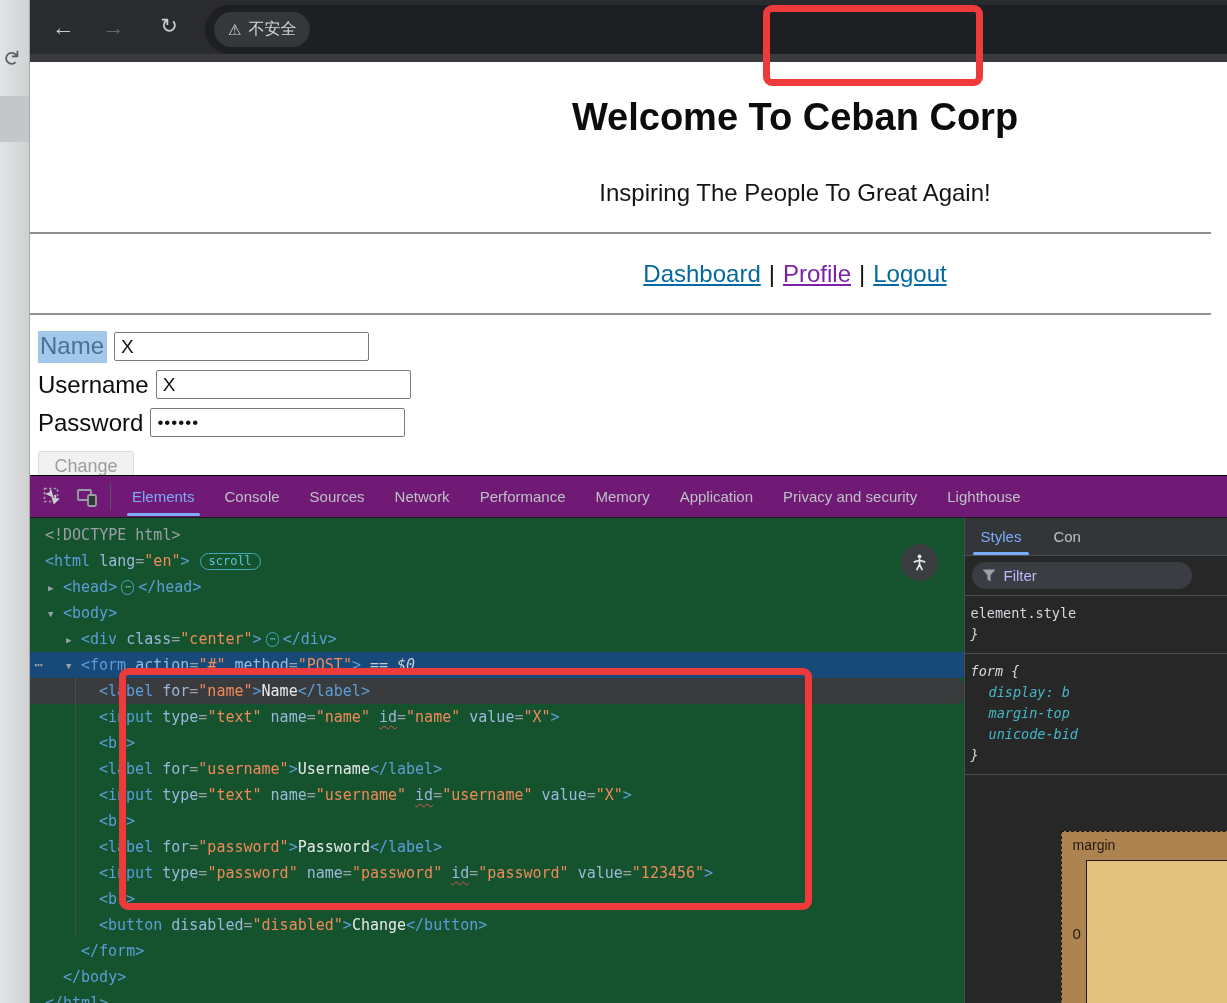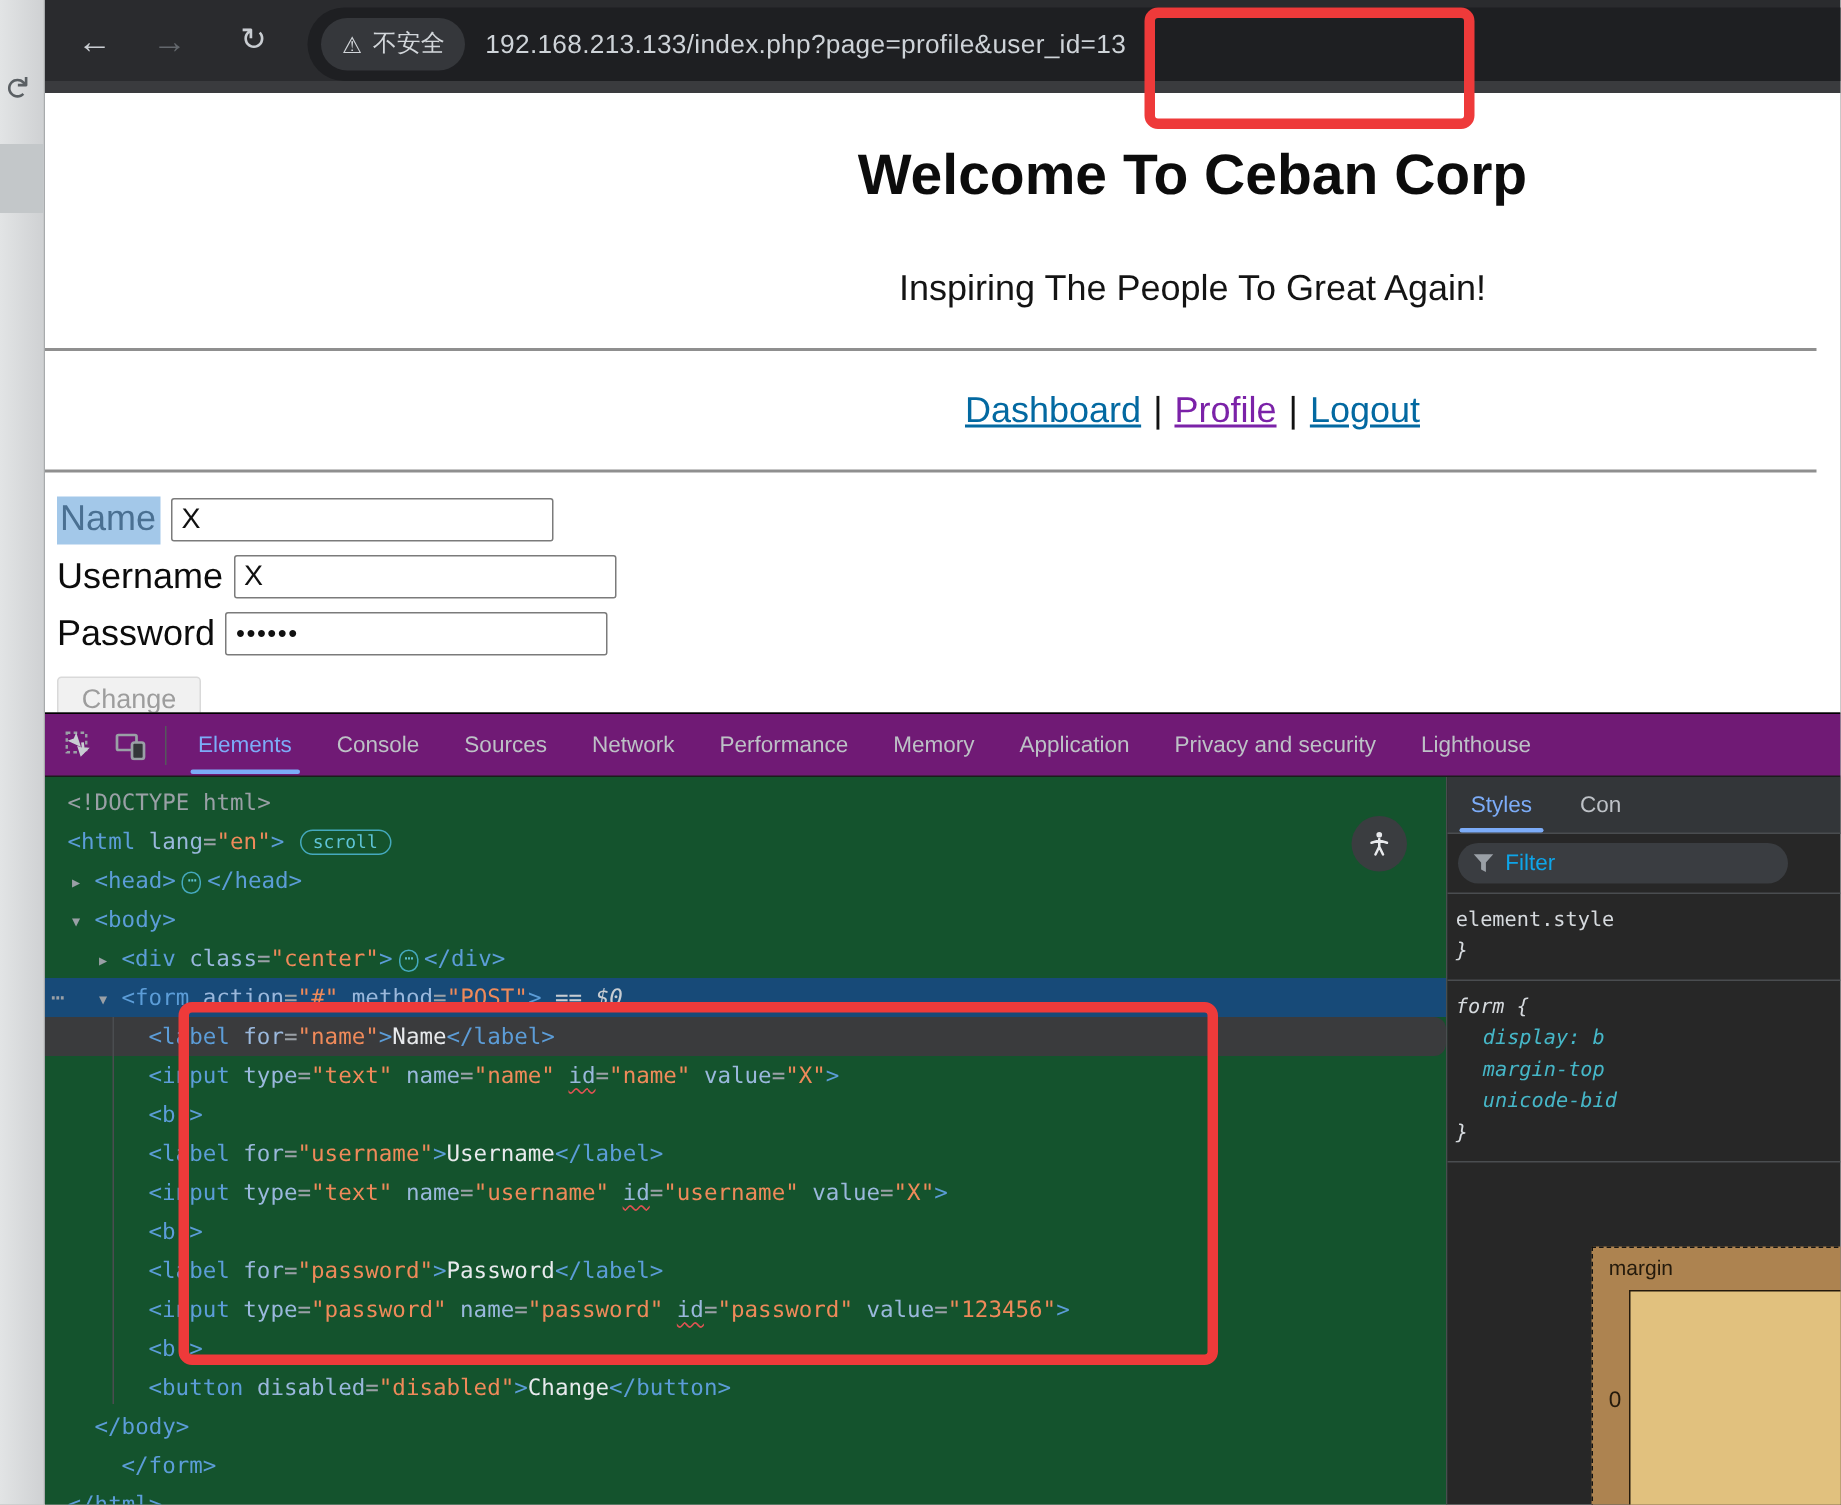"192.168.213.133/index.php?page=profile&u" span.url-text { html: <span>192.168.213.133/index.php?page=profile&amp;user_id=13</span> -> none }
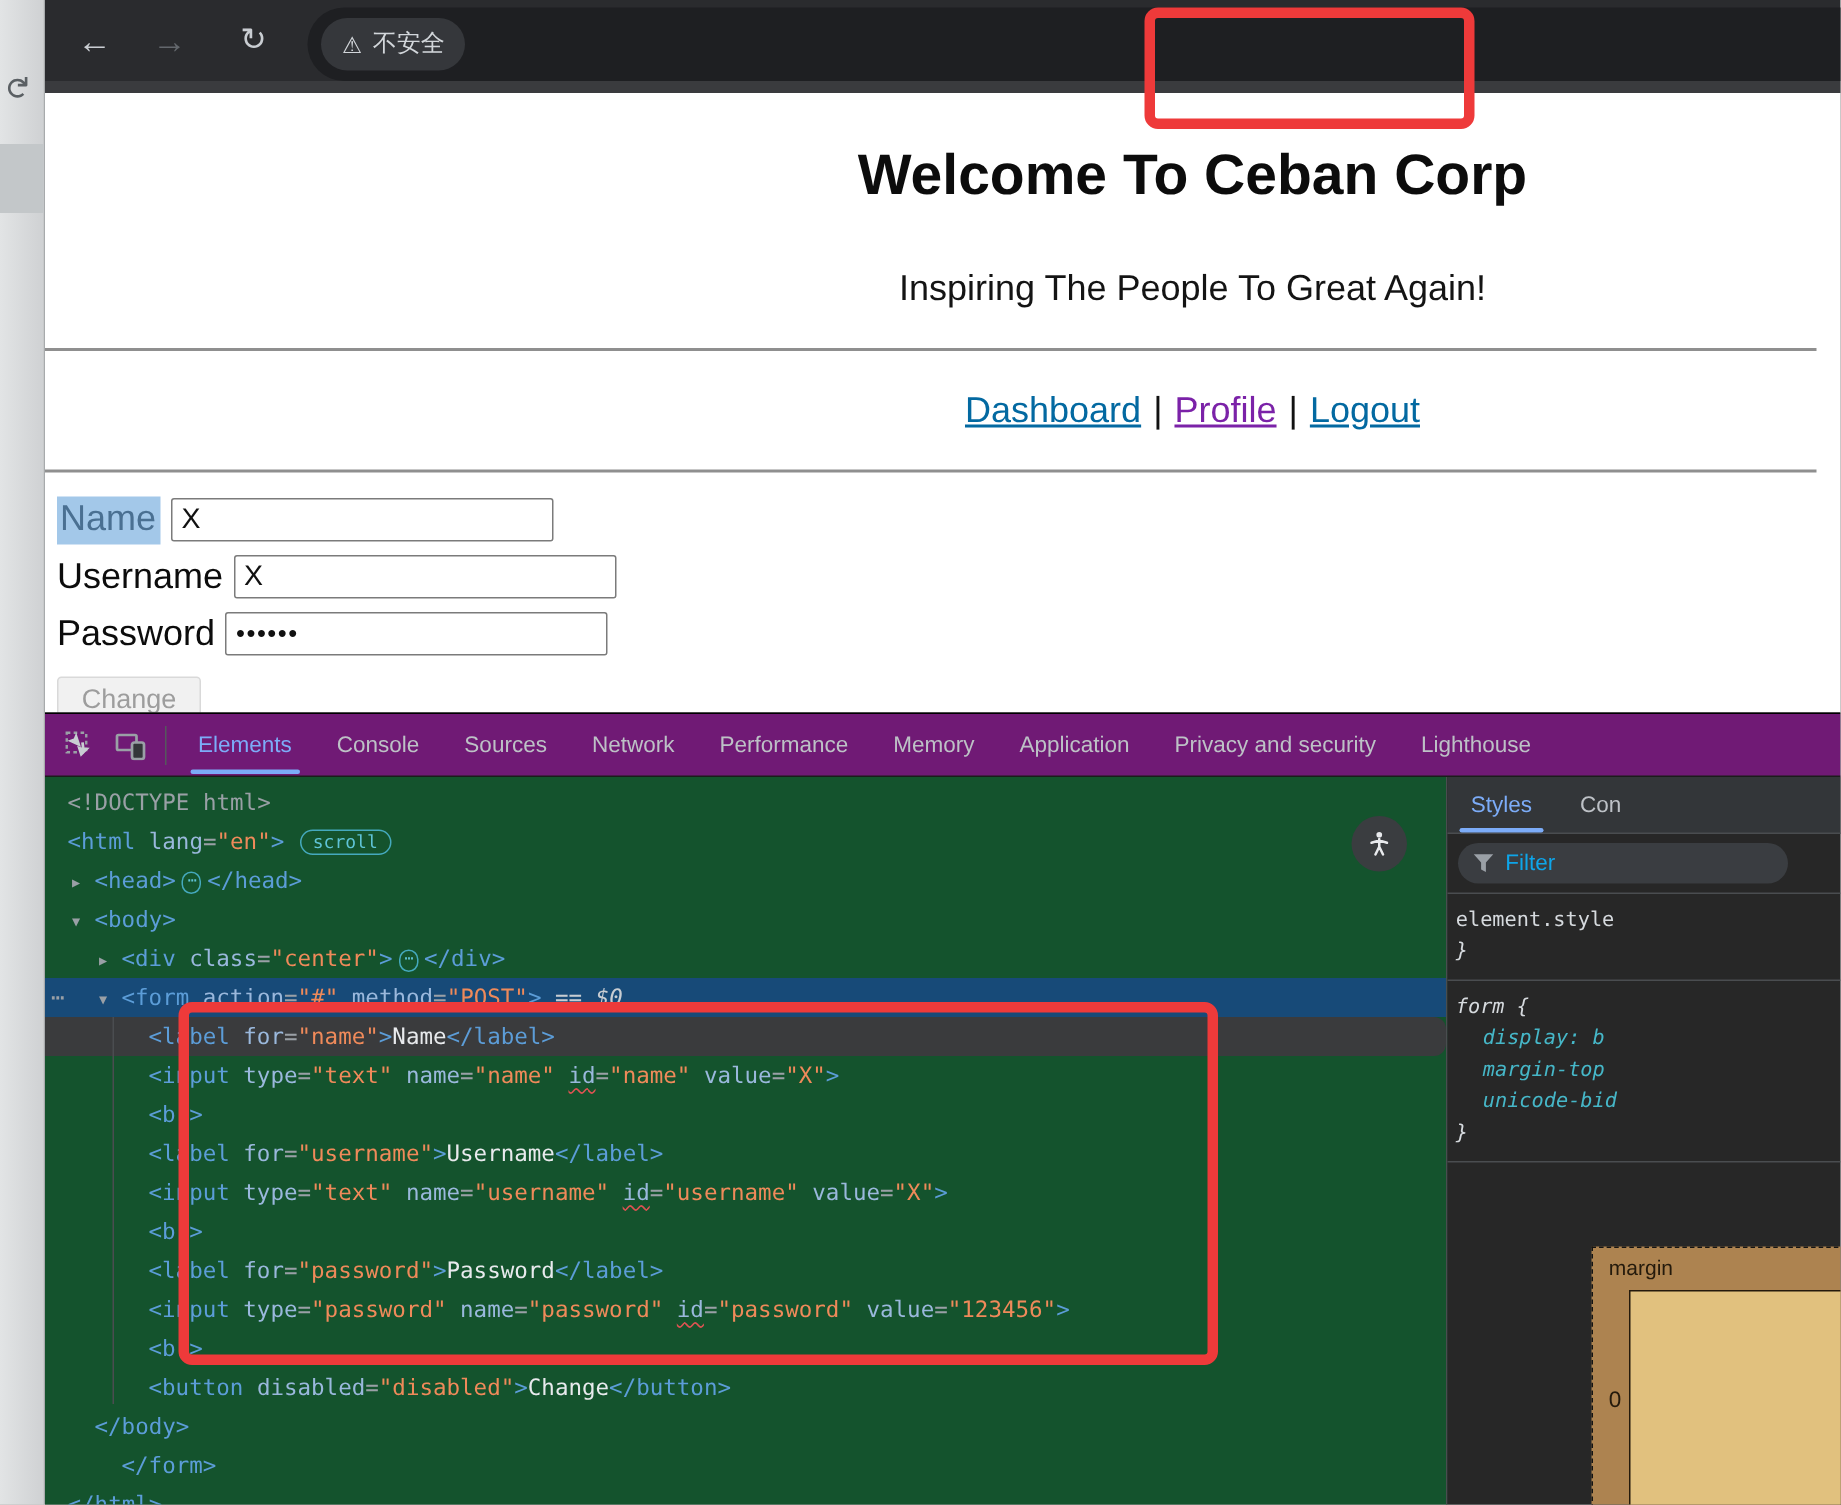"Filter" .sp-filter { color: #0ea5e9 -> #c4b5fd }
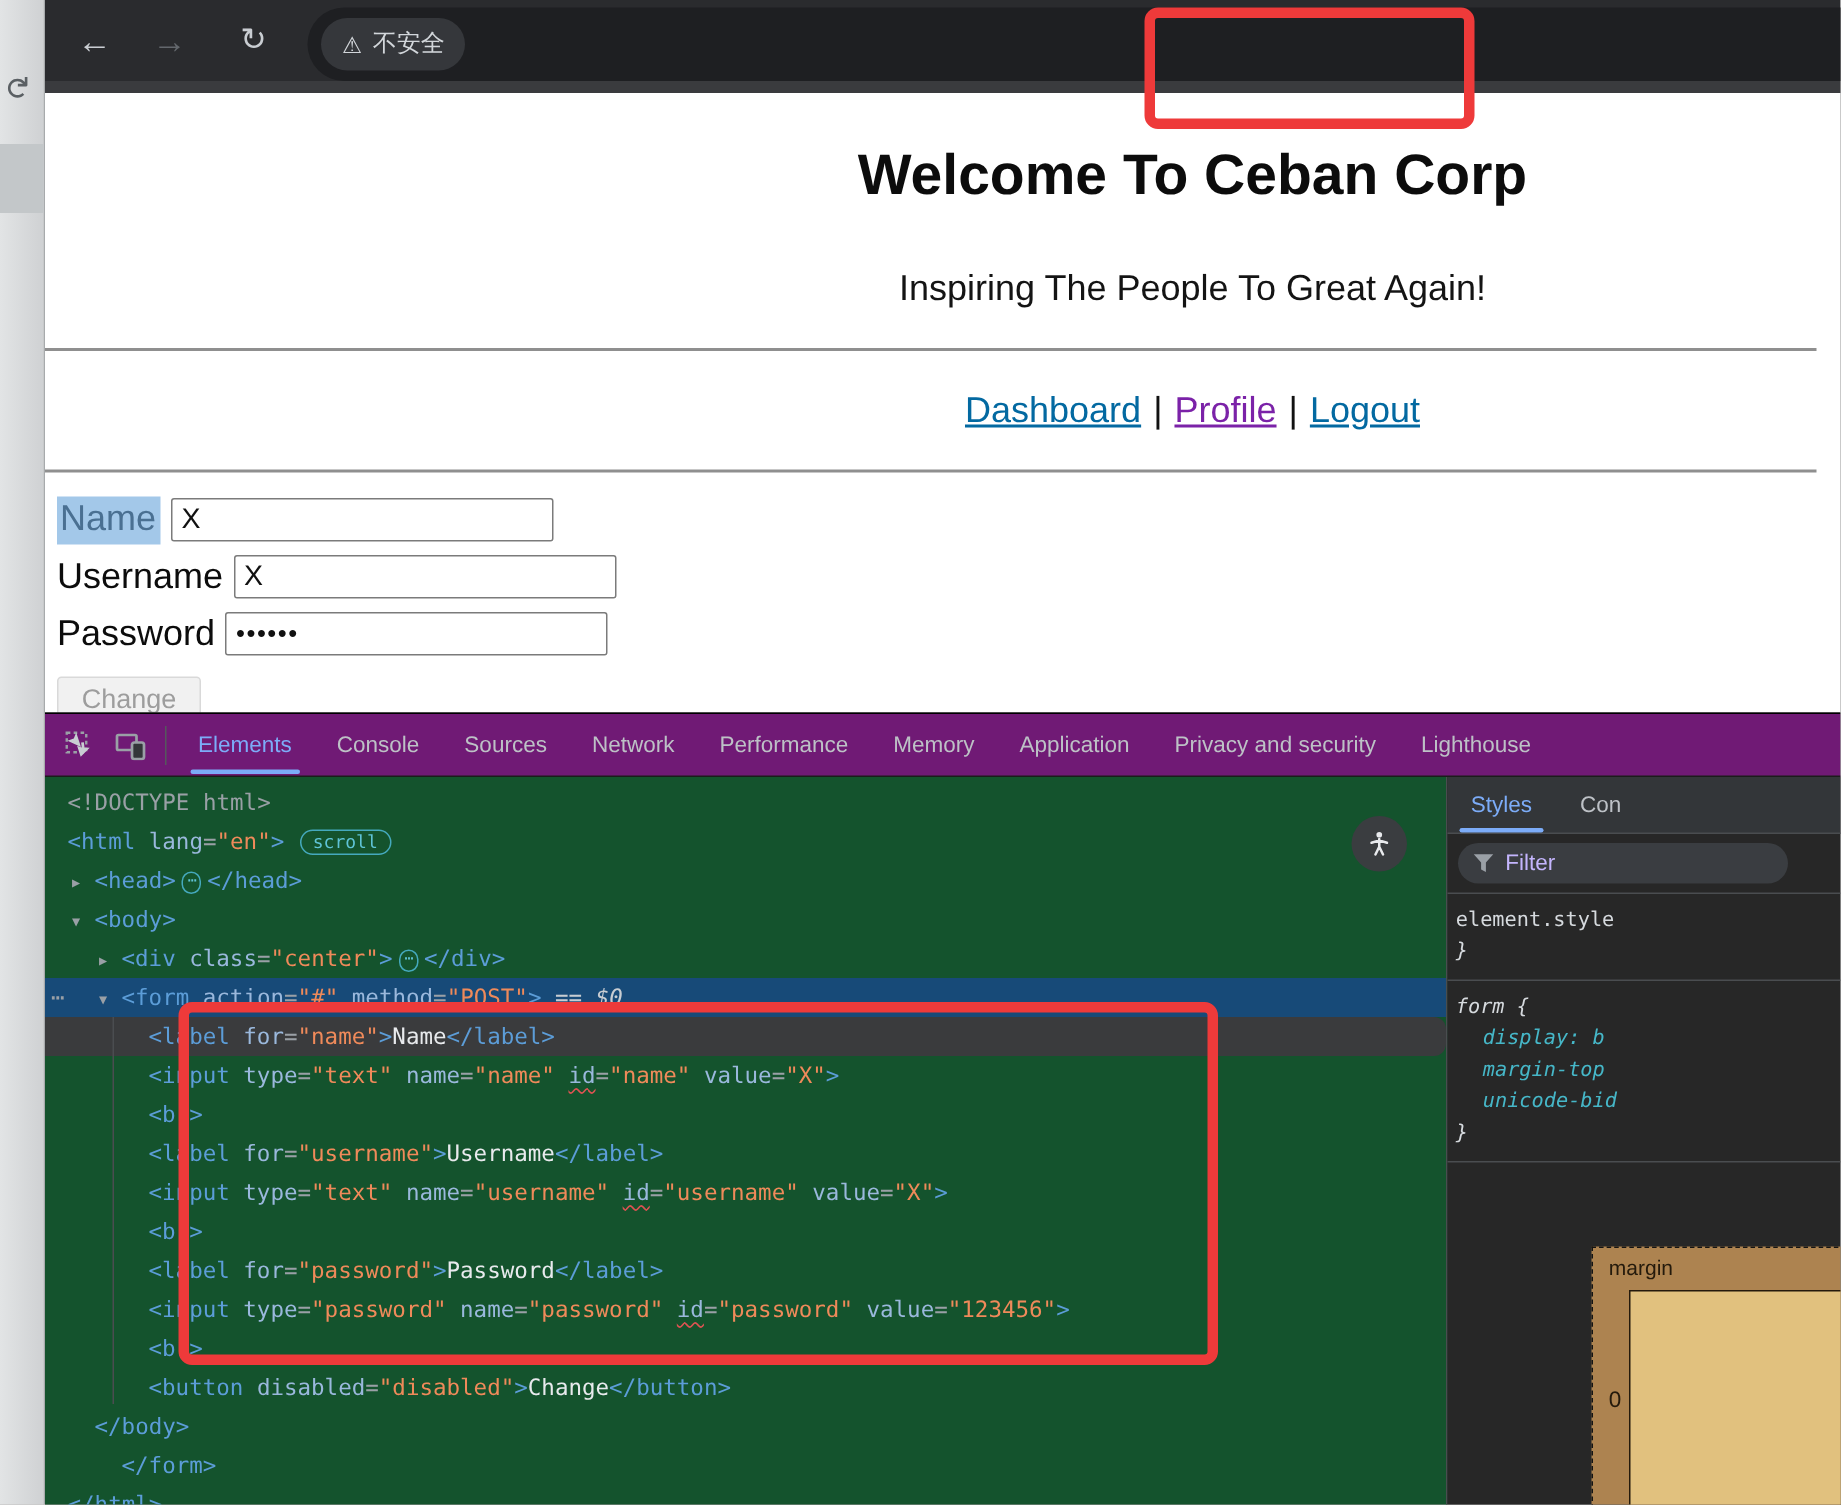"</body>" div.dt-row { order: before "</form>" -> after "</form>" }
